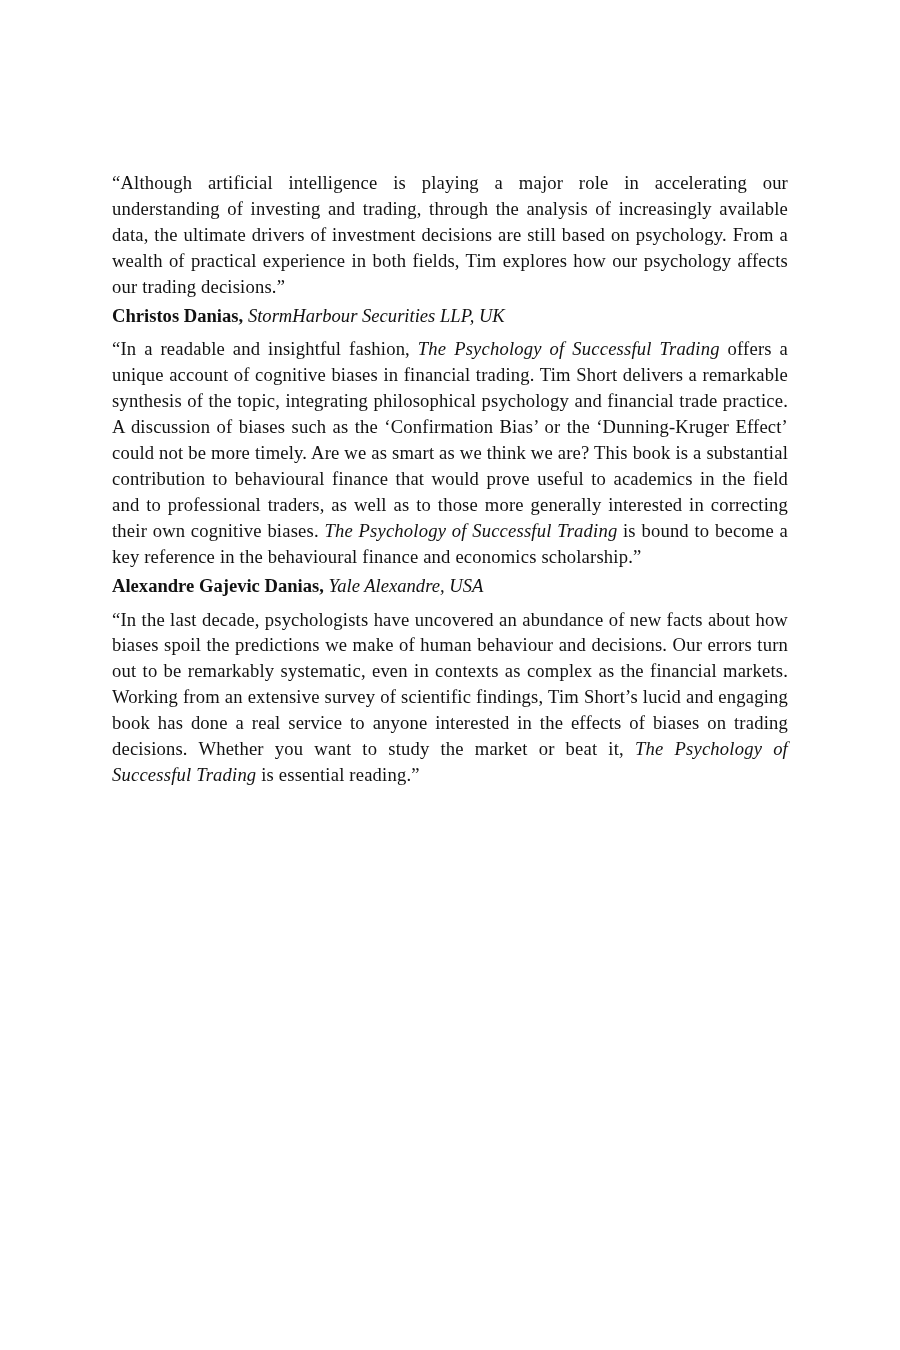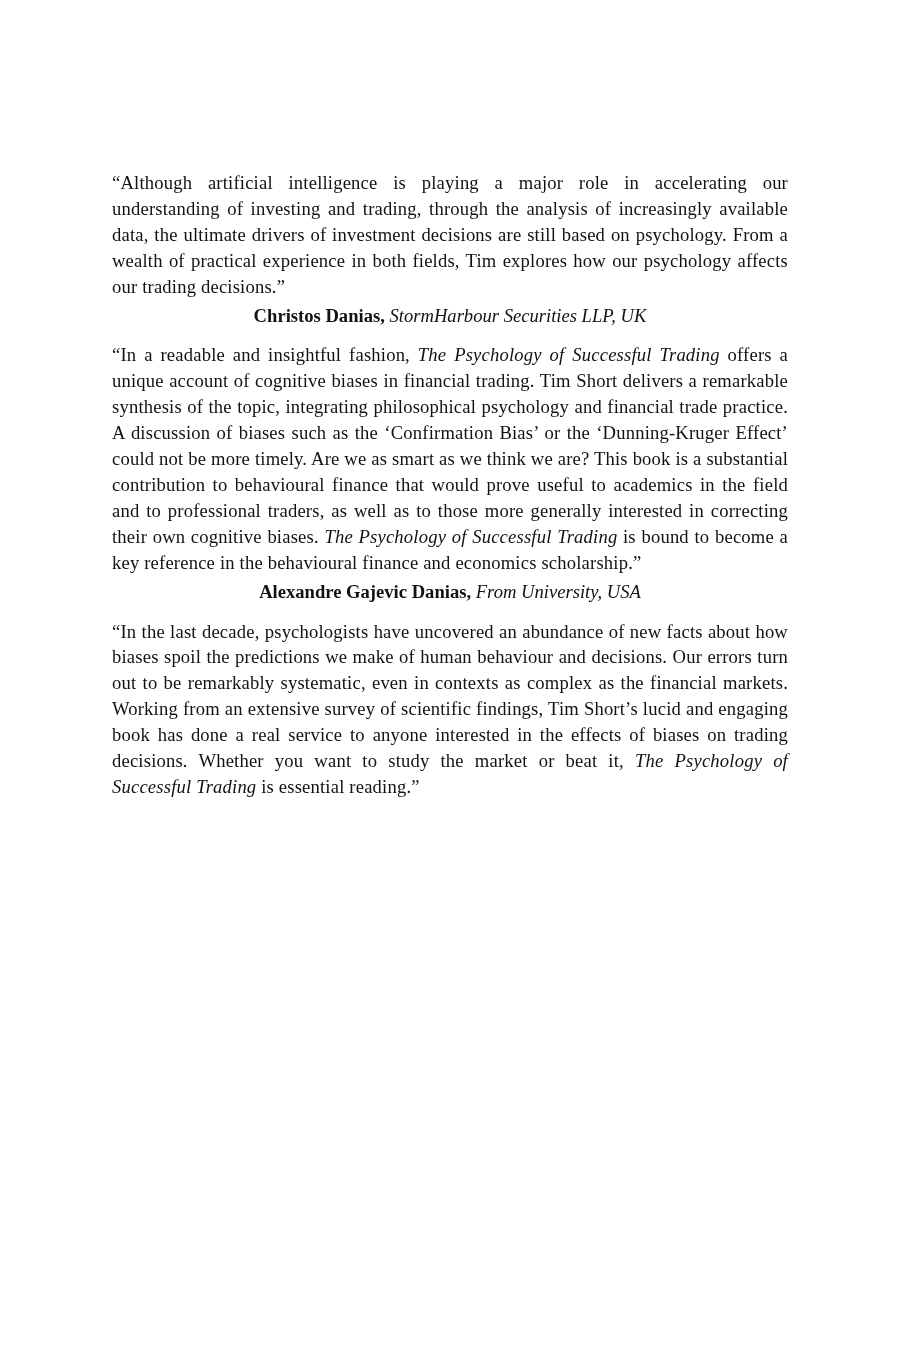"Christos Danias, StormHarbour Securities" .attribution { text-align: center -> left }
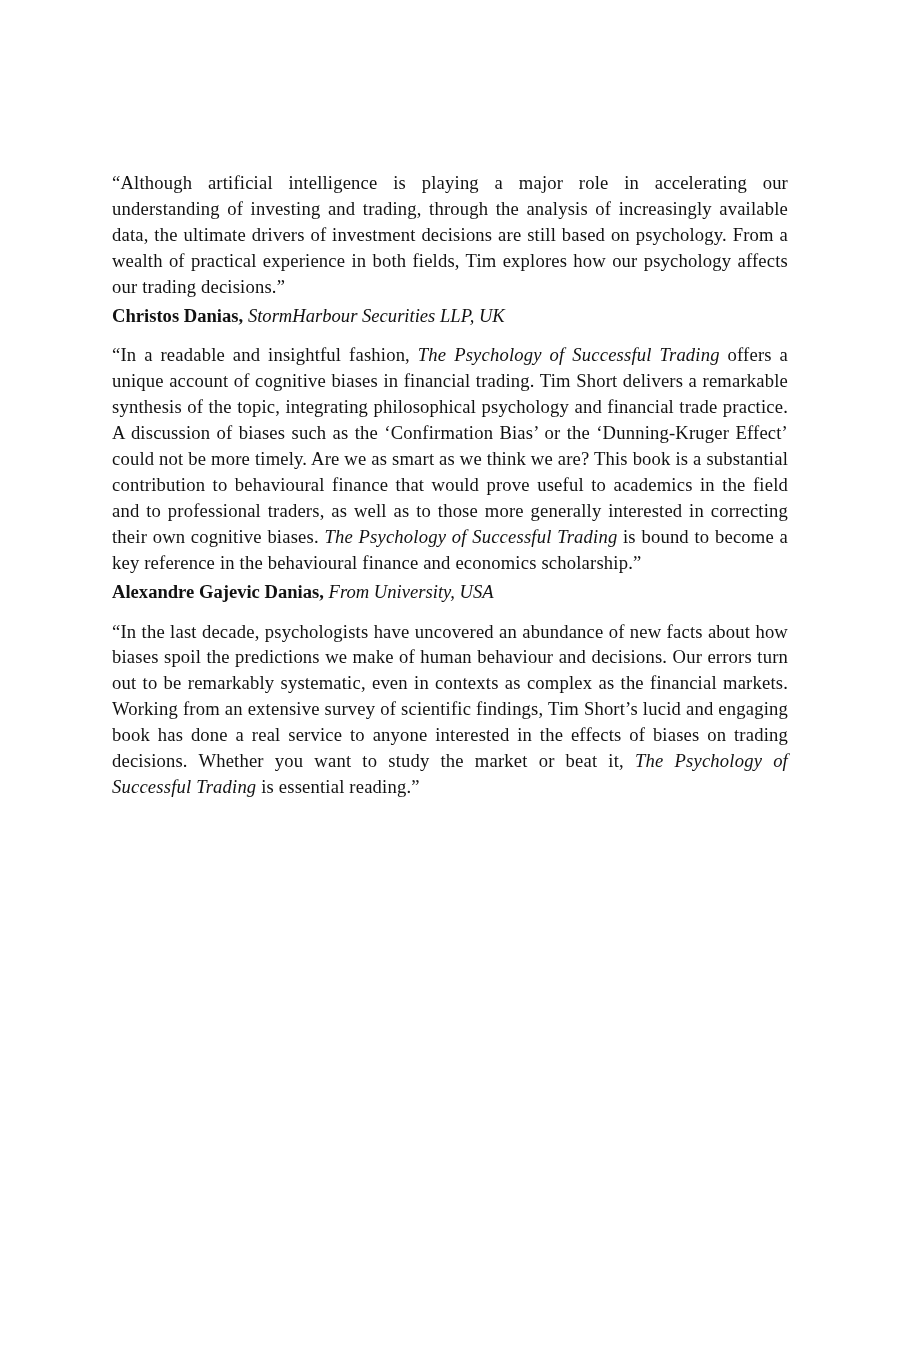"“In a readable and insightful" .endorsement + .endorsement { margin-top: 14px -> 8px }
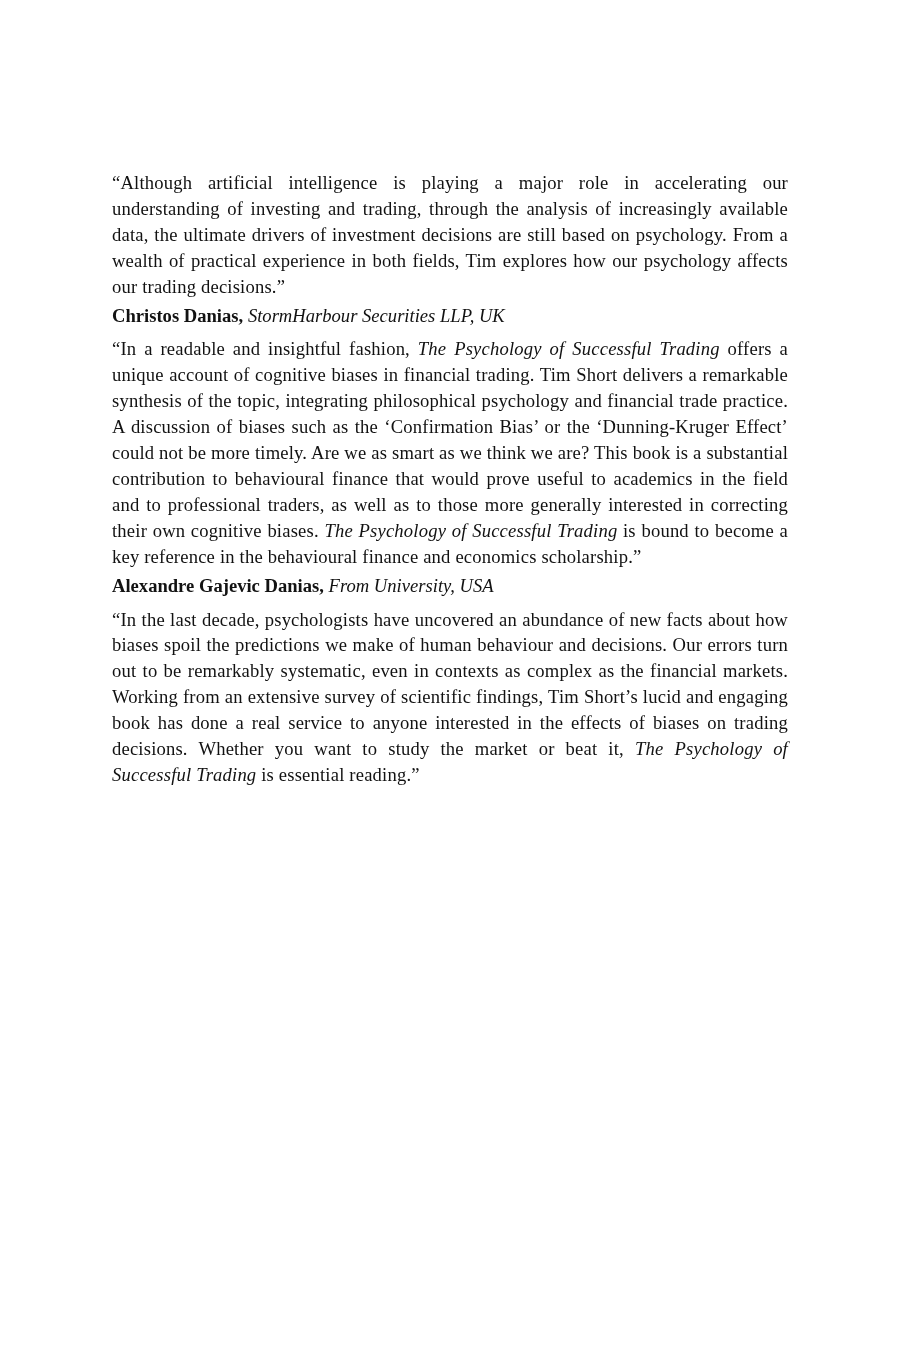"From University, USA" span.affiliation { text: From University -> Yale Alexandre }
